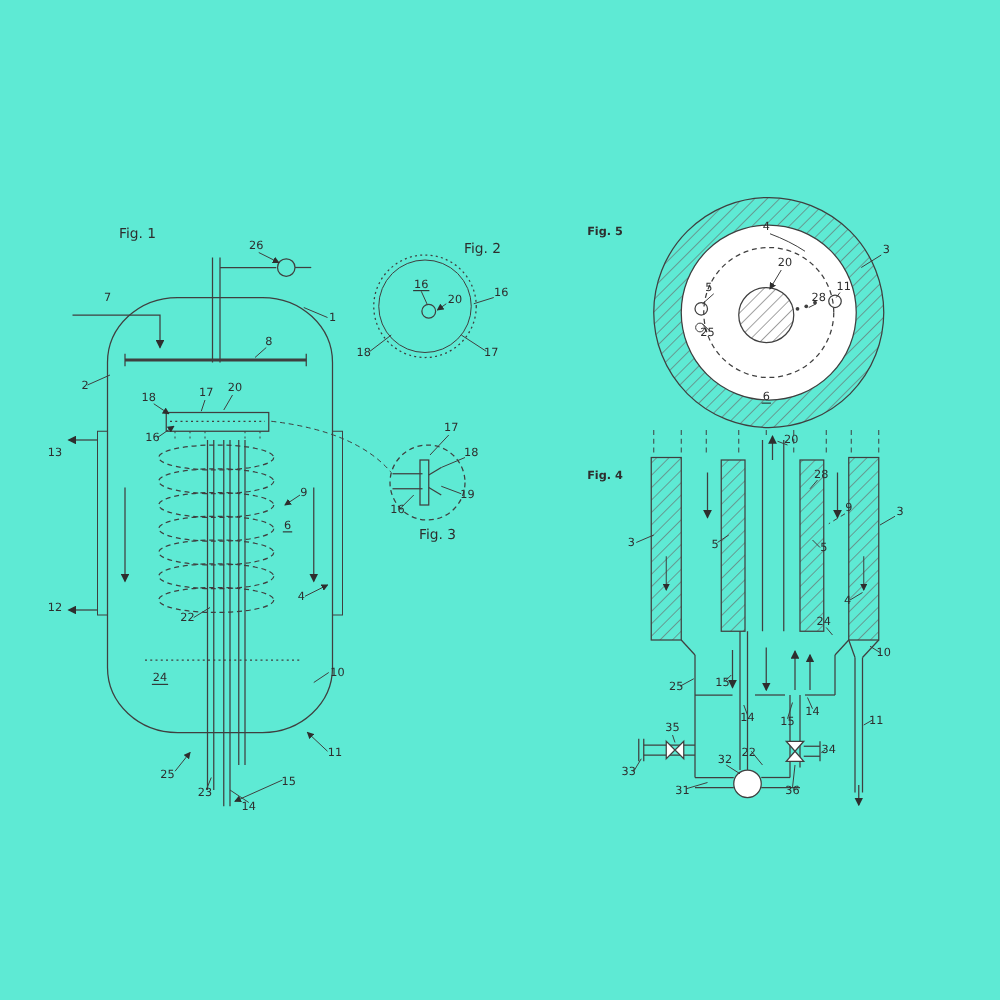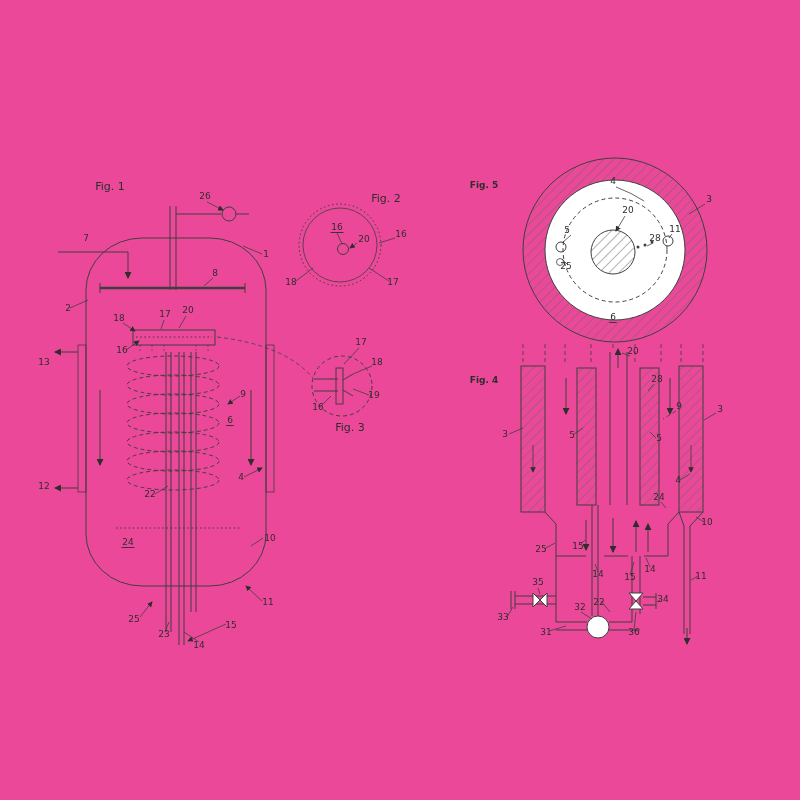"Fig. 1" .canvas { background: #ec4899 -> #5eead4 }
